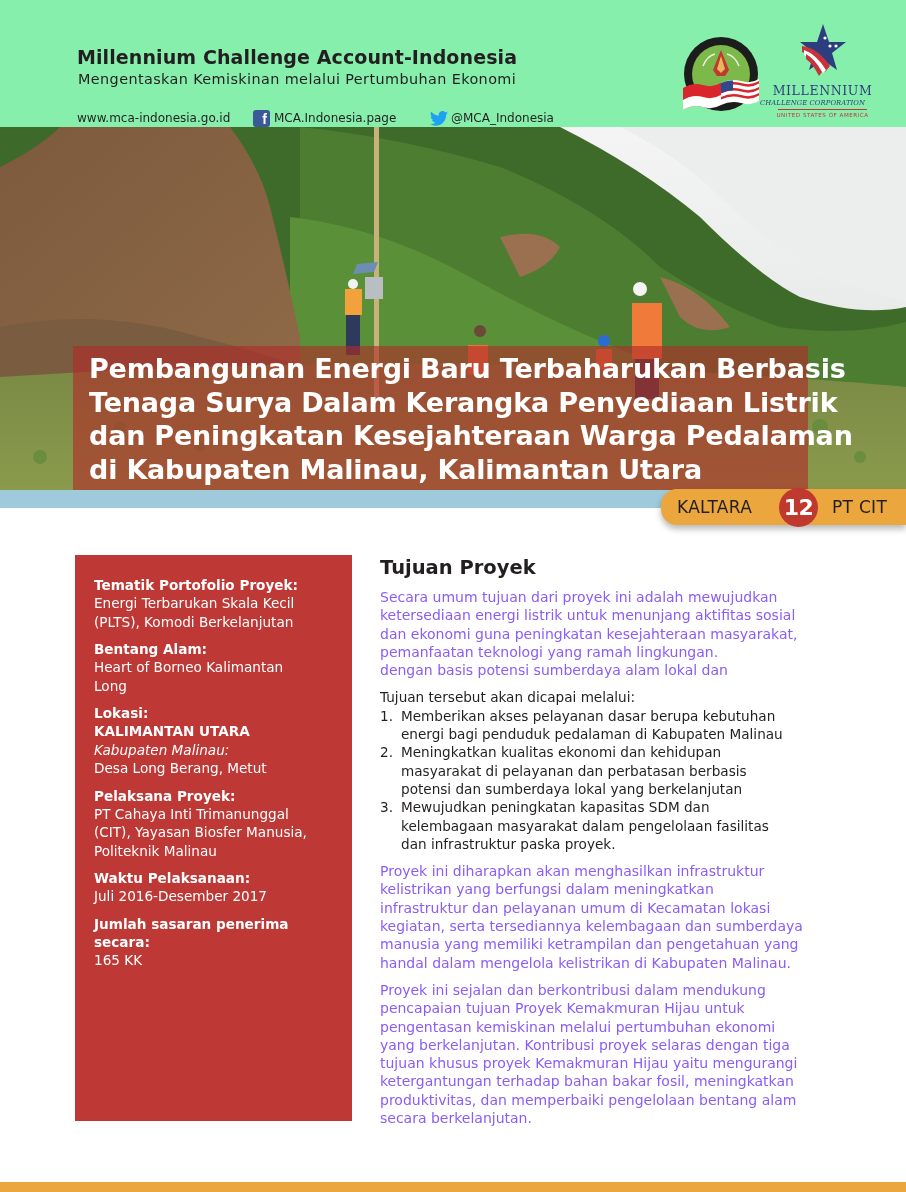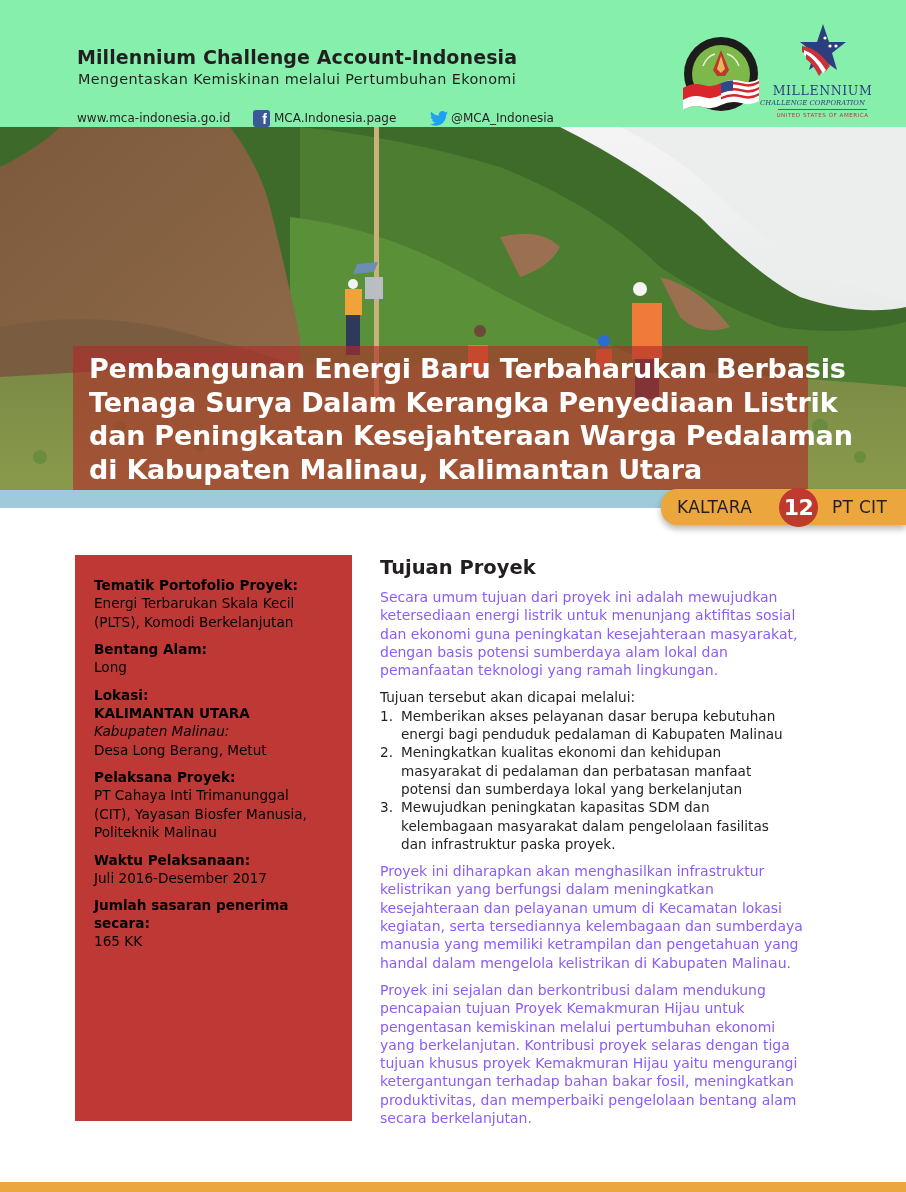"Tematik Portofolio Proyek:" .sidebar { color: #000000 -> #ffffff }
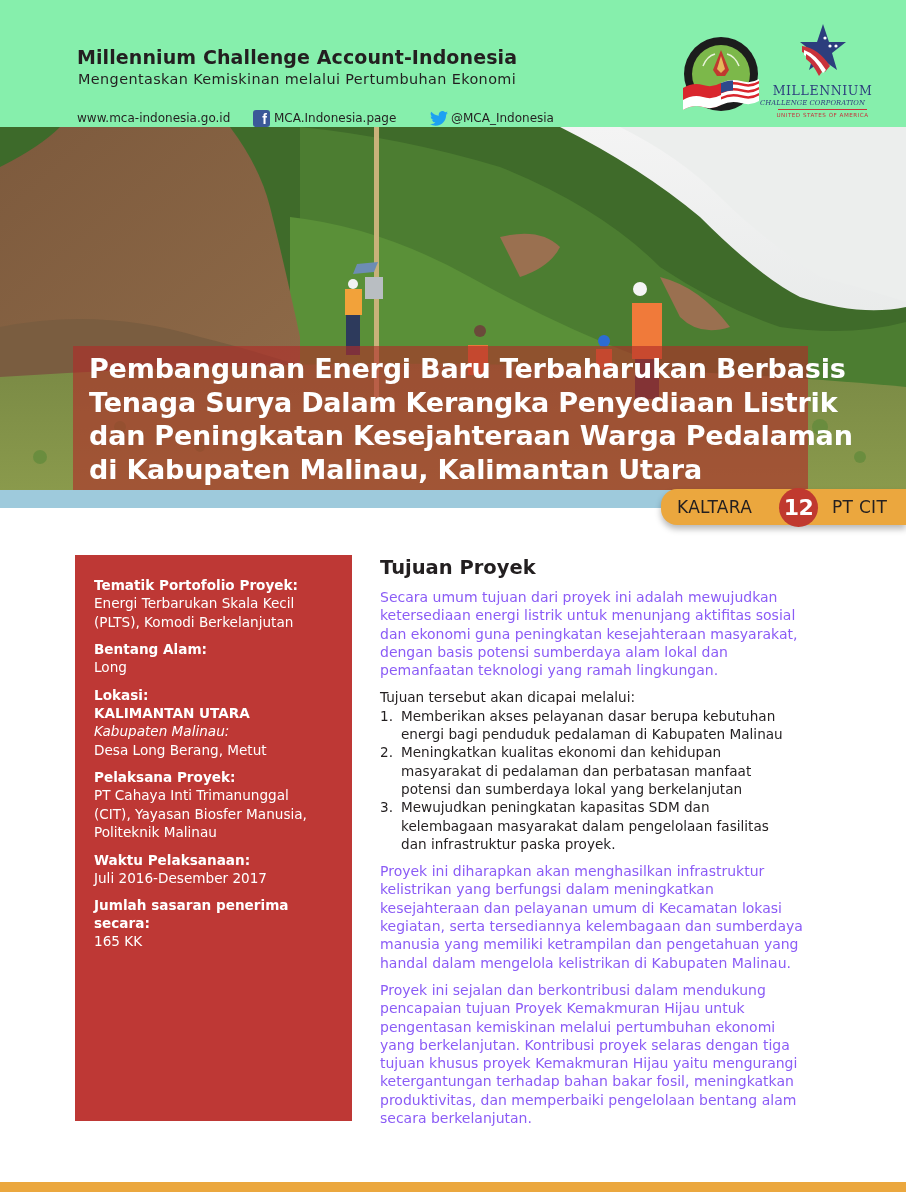"Heart of Borneo Kalimantan" div.sb-value { html: none -> <div>Heart of Borneo Kalimantan</div> }
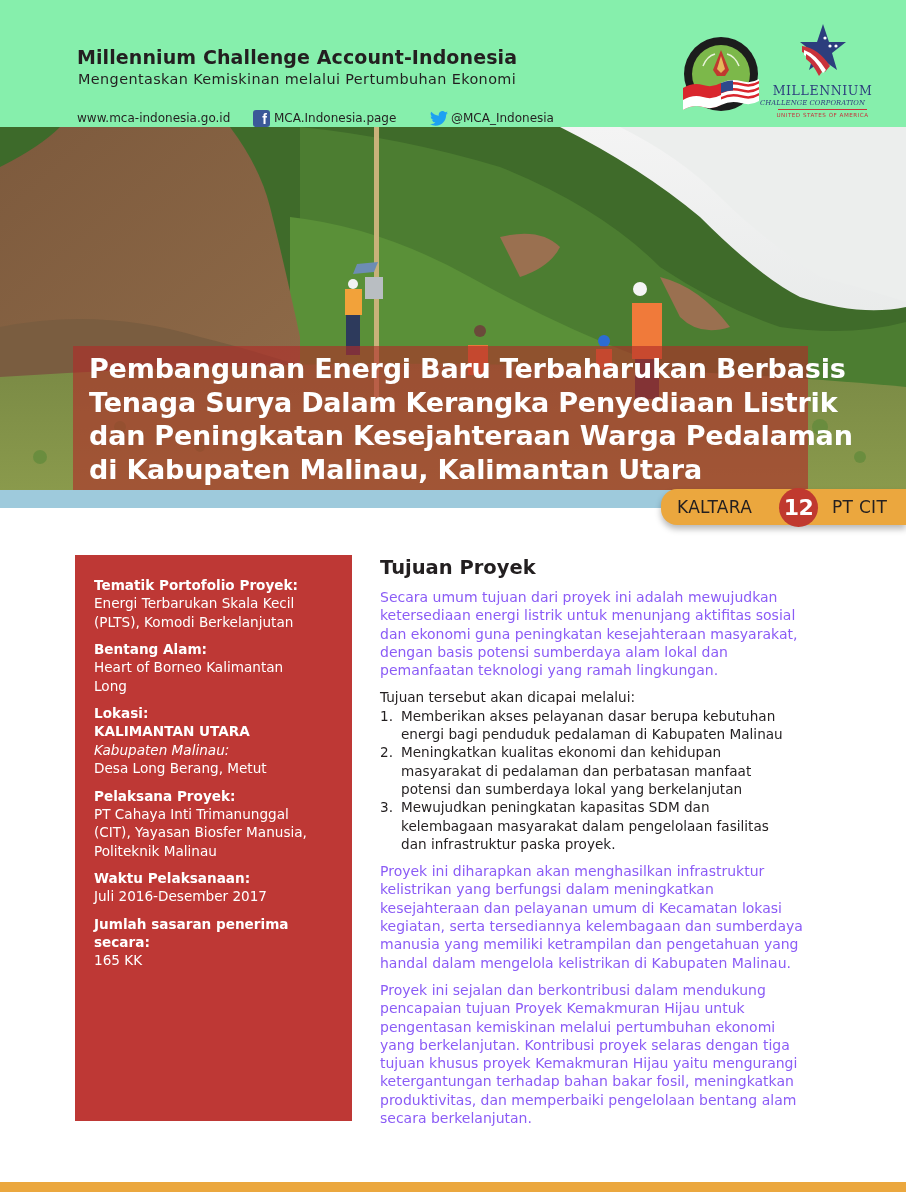"dengan basis potensi sumberdaya alam" div { order: before "pemanfaatan teknologi yang ramah" -> after "pemanfaatan teknologi yang ramah" }
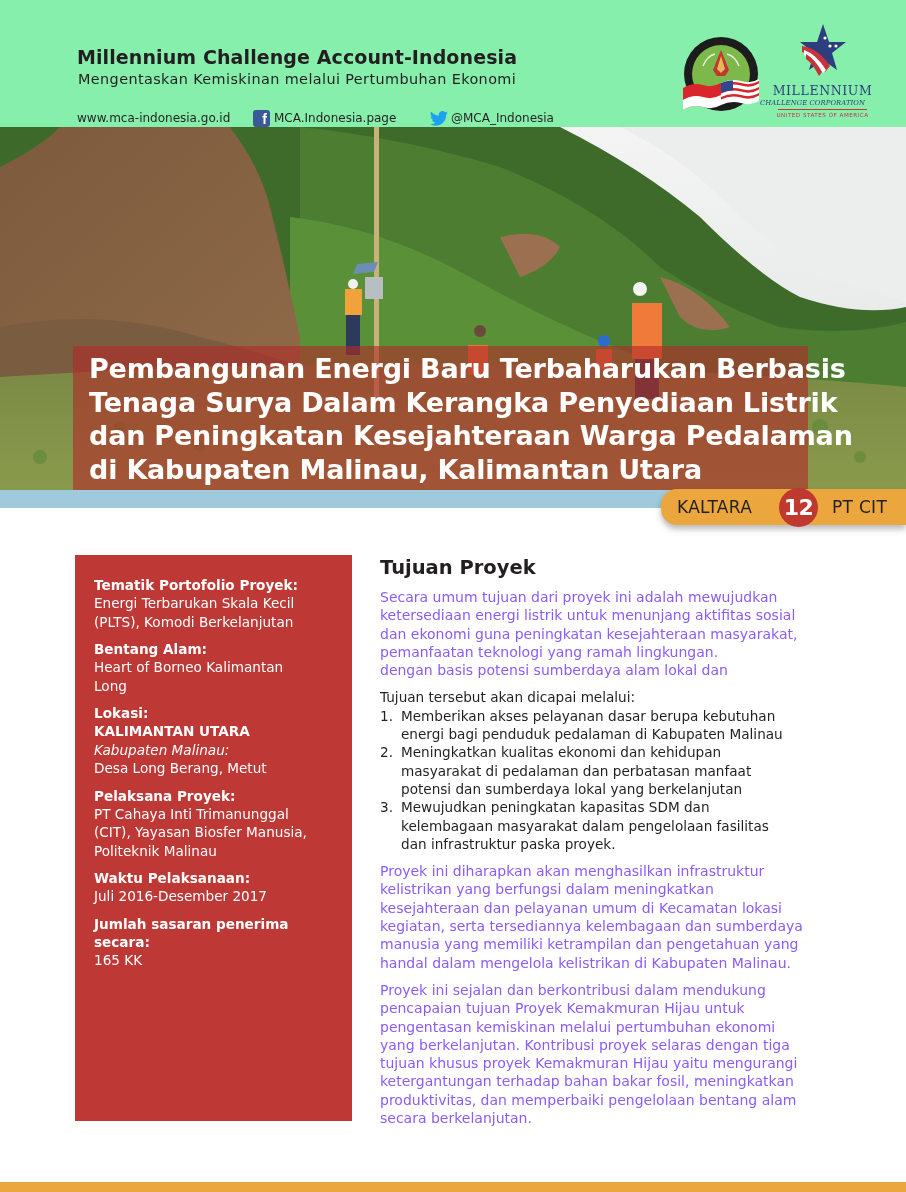"masyarakat di pedalaman dan perbatasan" div { text: pedalaman dan perbatasan manfaat -> pelayanan dan perbatasan berbasis }
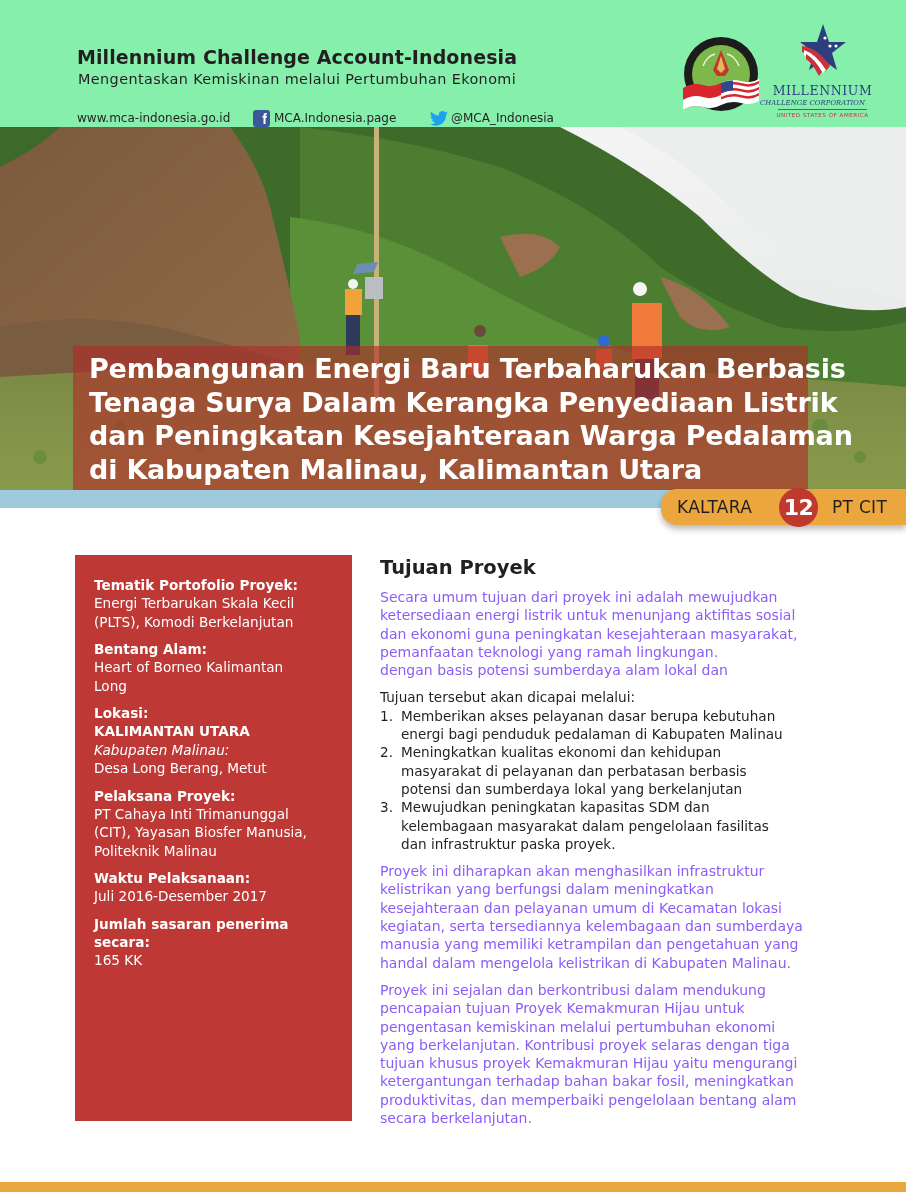"kesejahteraan dan pelayanan umum di" div { text: kesejahteraan -> infrastruktur }
